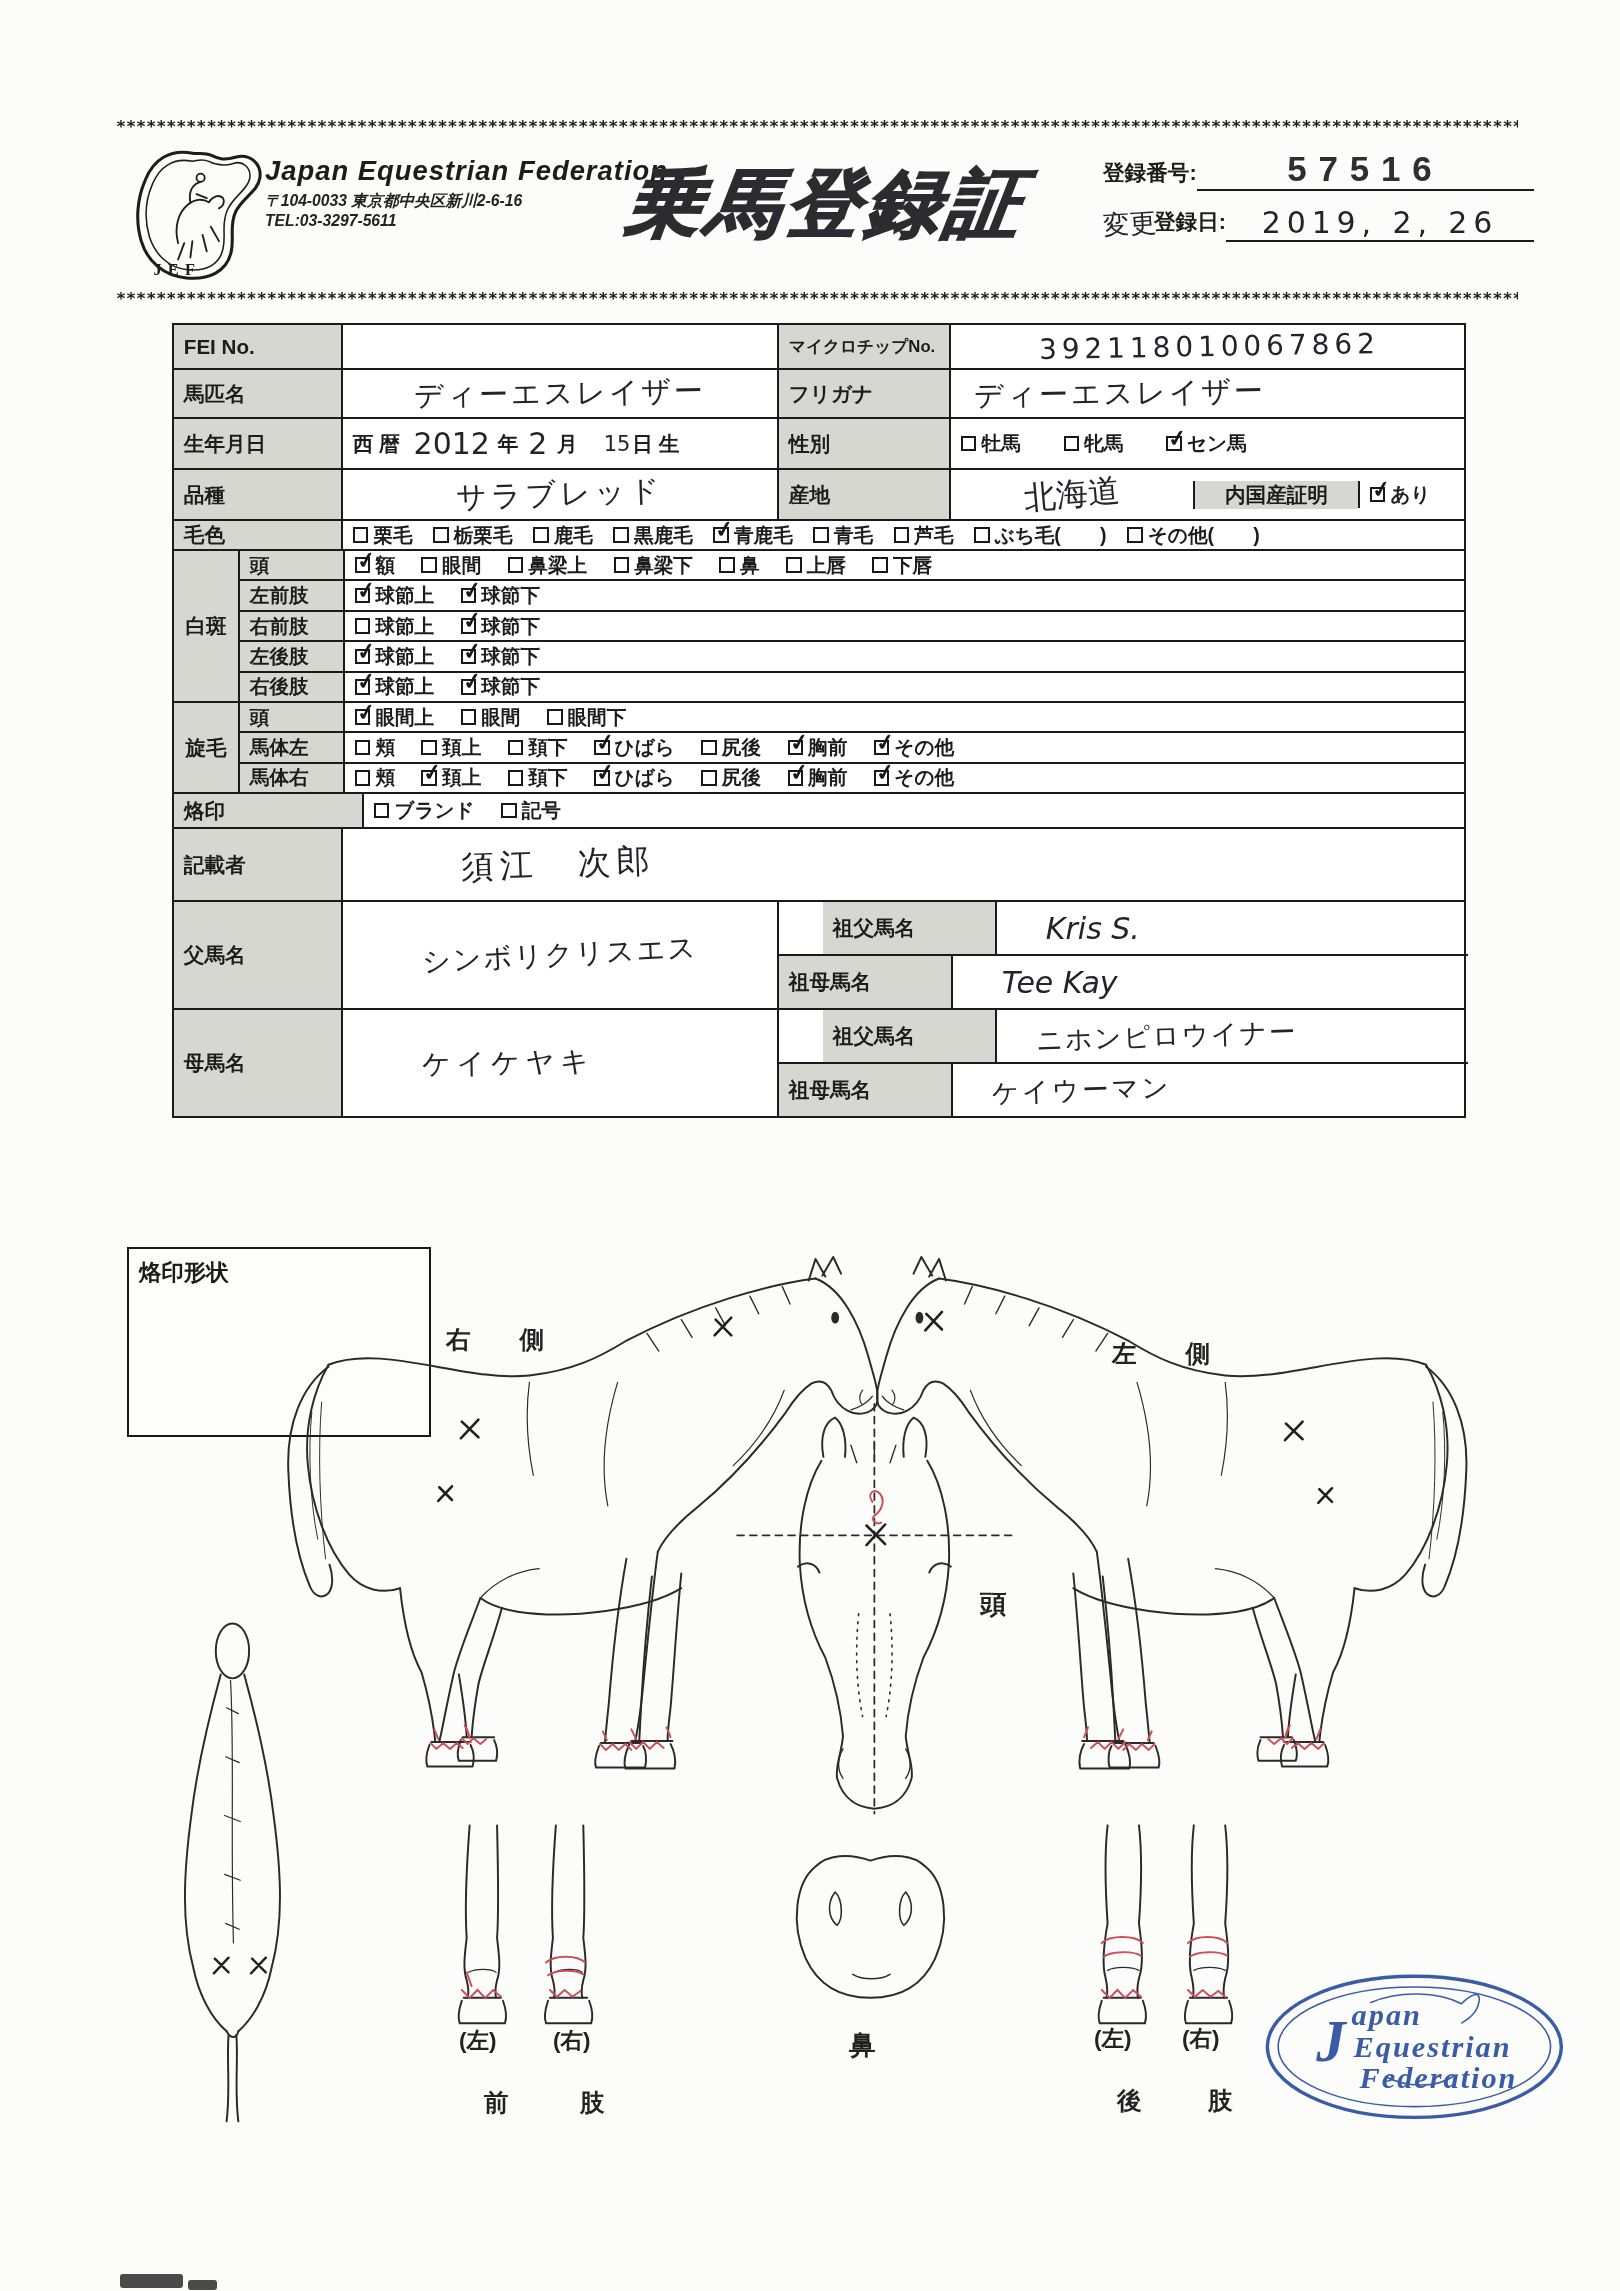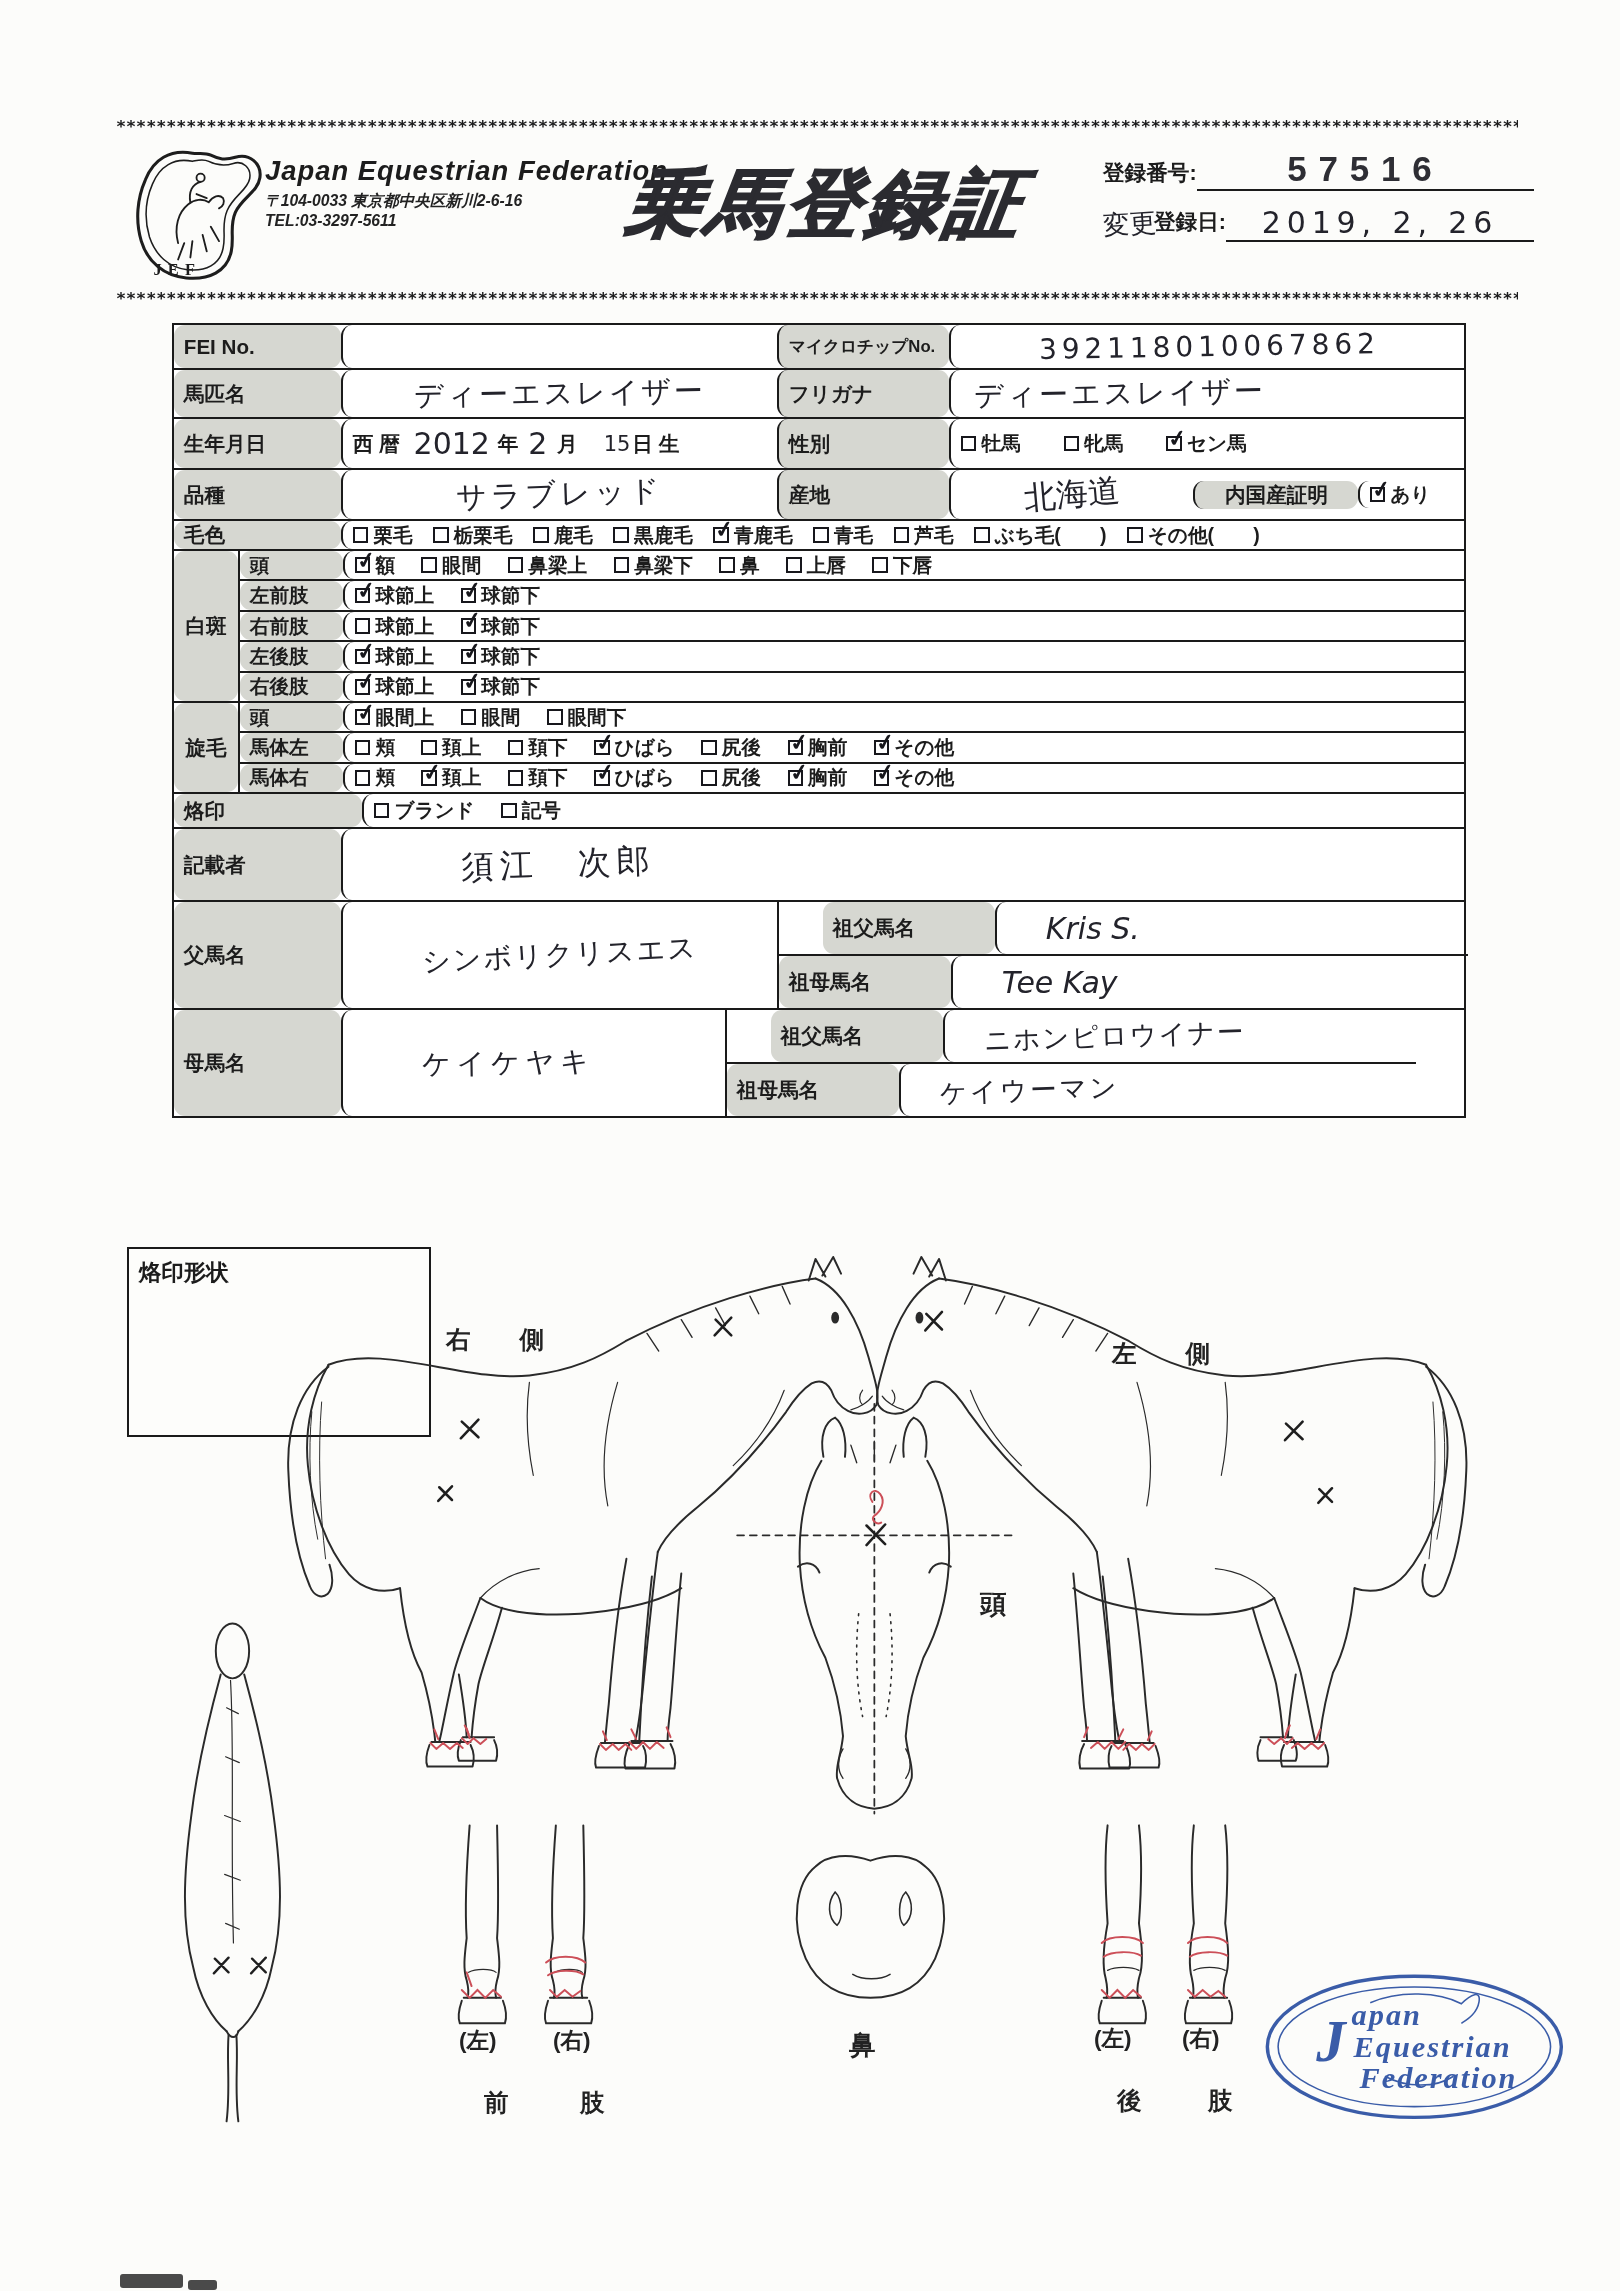"FEI No." .ftc { border-radius: 11px -> none }
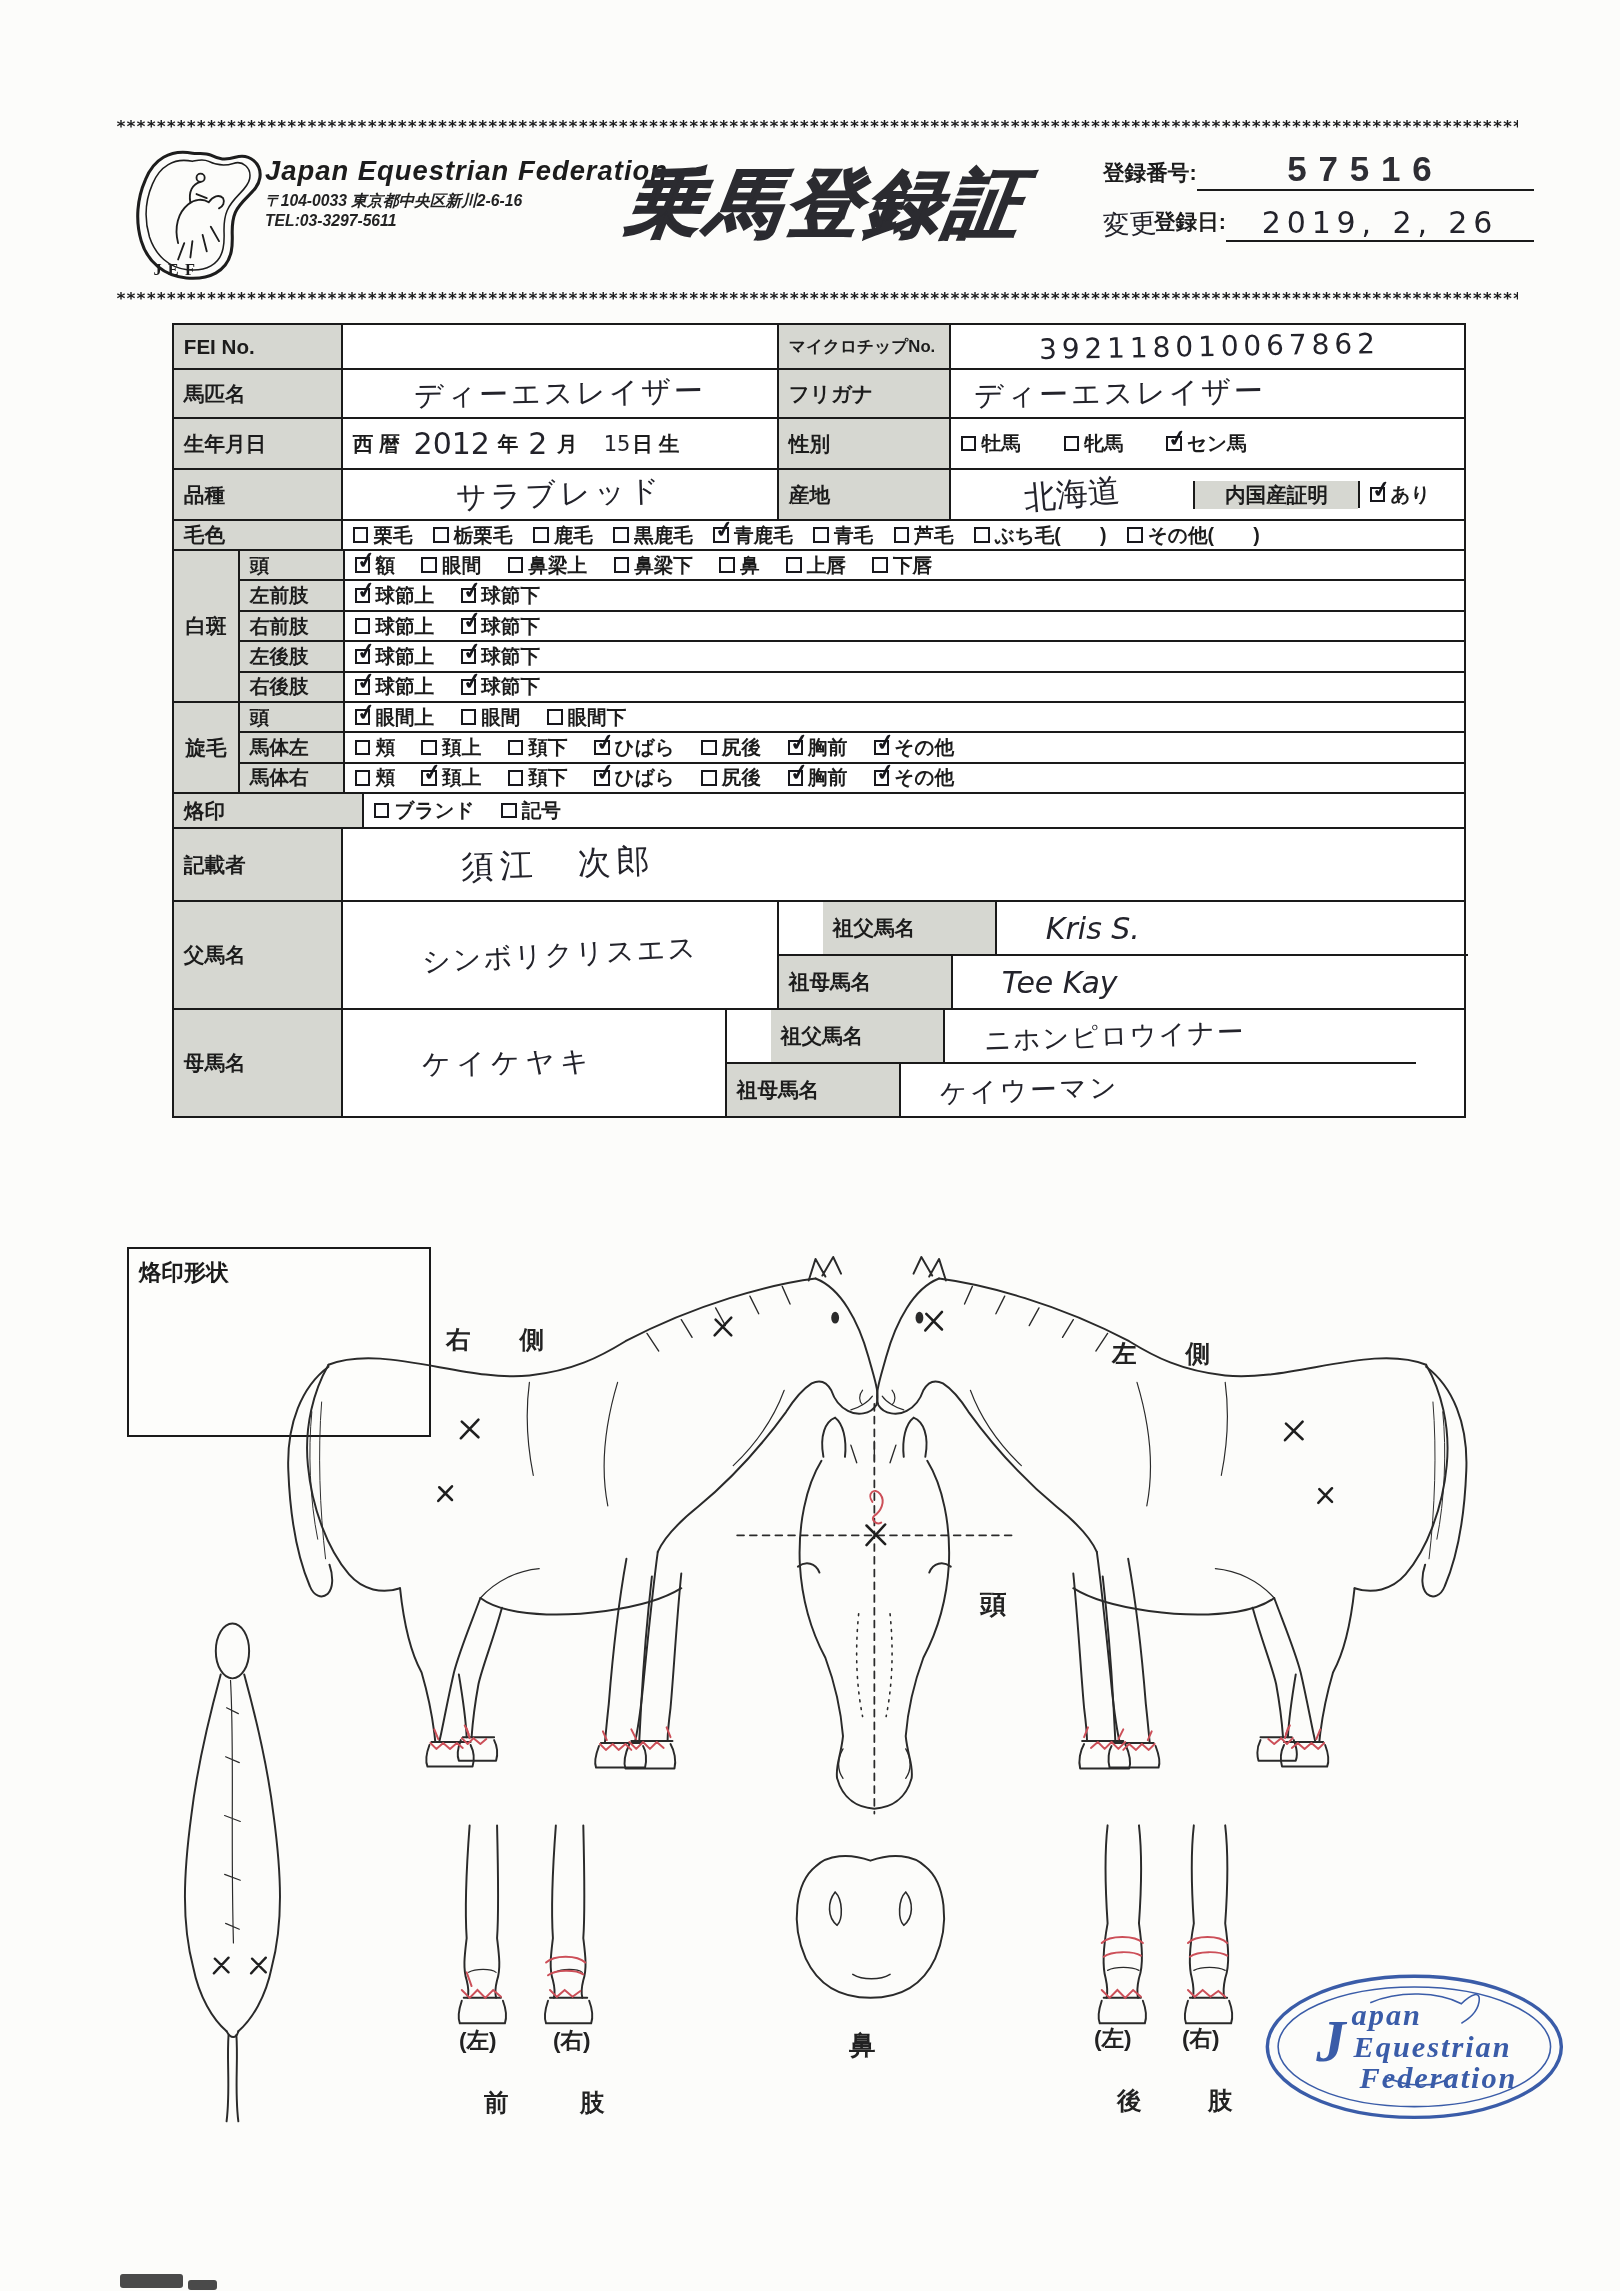"ケイケヤキ" div.ftc { width: 384px -> 436px }
